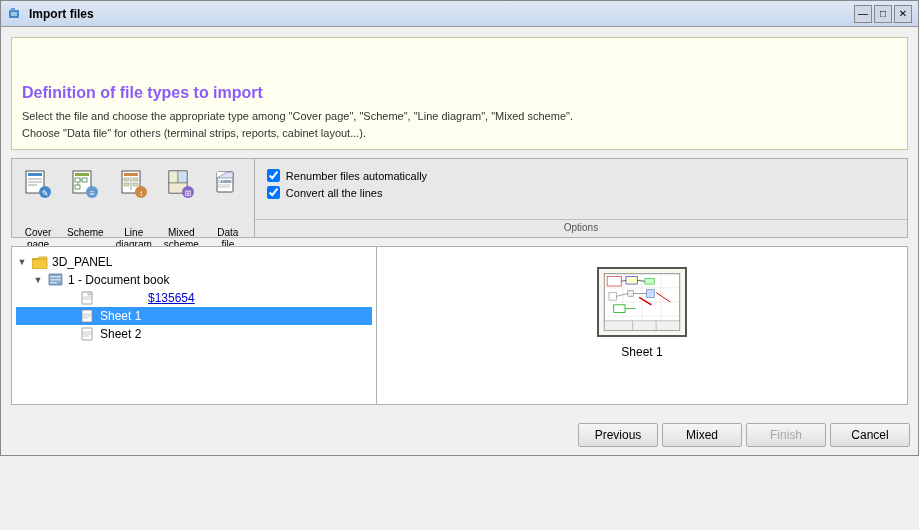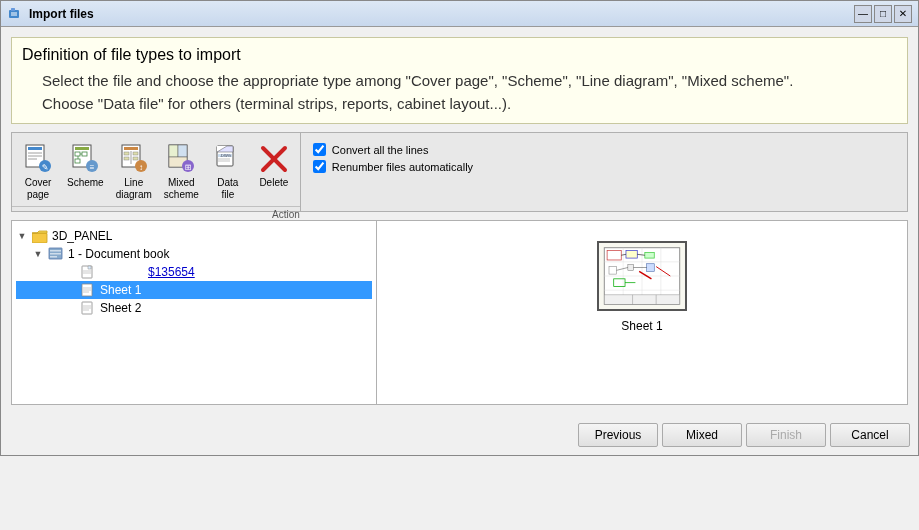"Definition of file types to" .header-title { color: #000000 -> #8b5cf6; font-weight: normal -> bold; margin-top: none -> 38px }
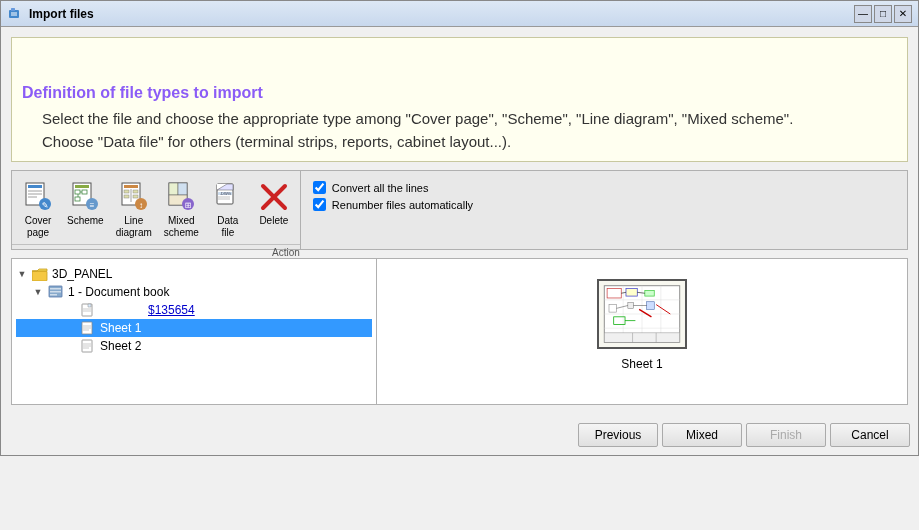"Select the file and choose" .header-desc { font-size: 15px -> 11px; margin-left: 20px -> none }
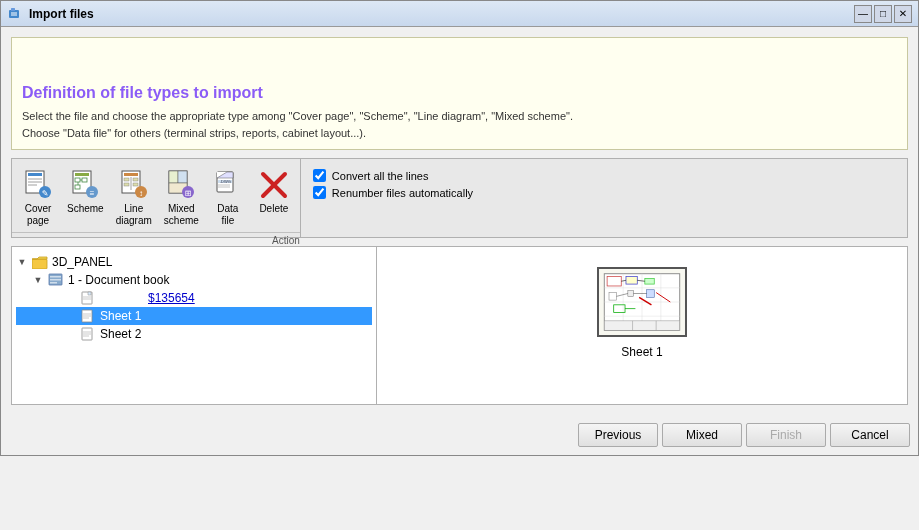"Convert all the lines" div.option-item { order: before "Renumber files automatically" -> after "Renumber files automatically" }
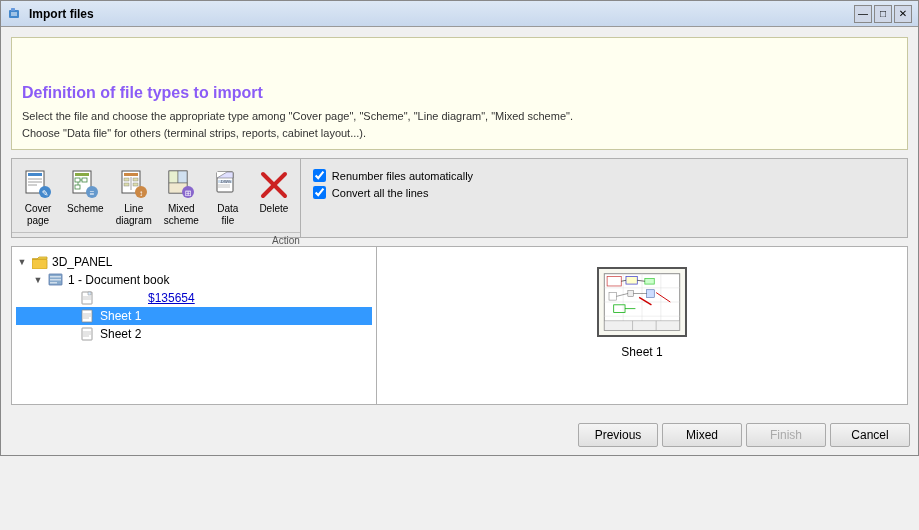"Cover" .tool-label { margin-top: none -> 24px }
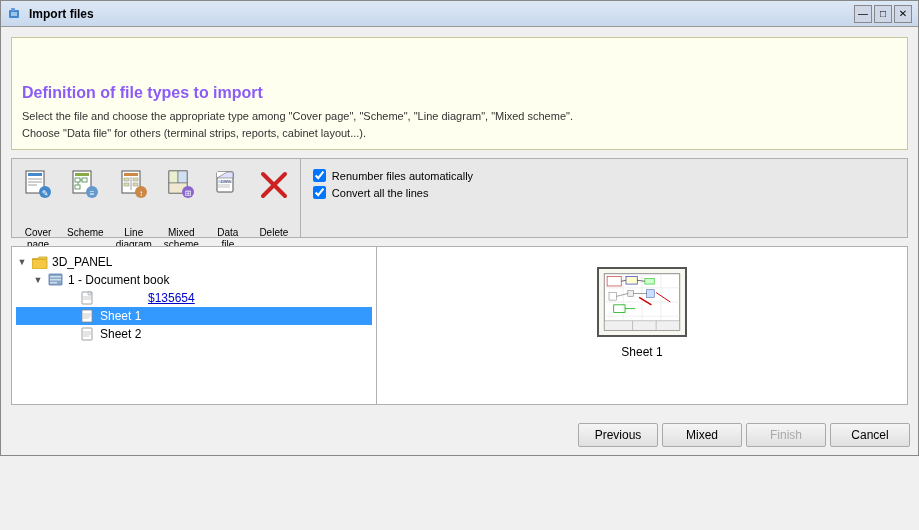"Delete" div.tool-btn { html: <div> <div> <svg> <line></line> <line></line> </svg> </div> <div>Delete</div> </div> -> none }
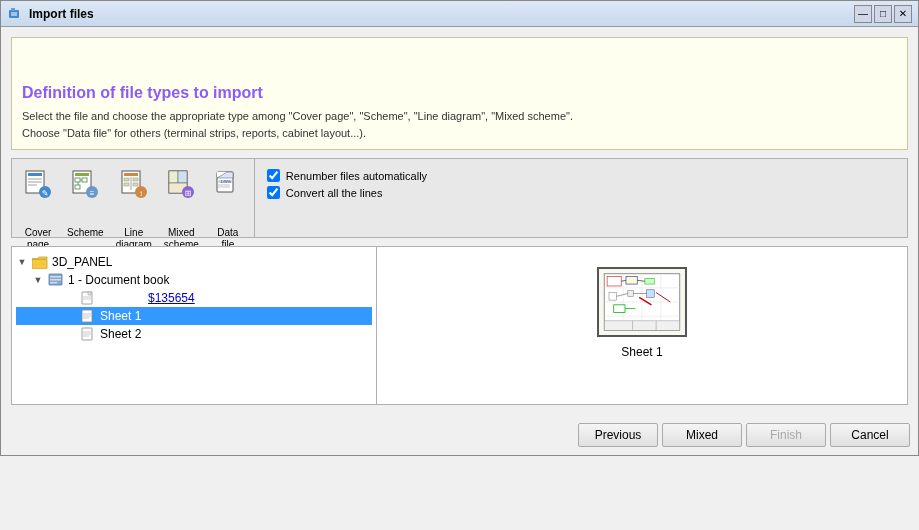"Options" div.options-label { html: none -> <div>Options</div> }
